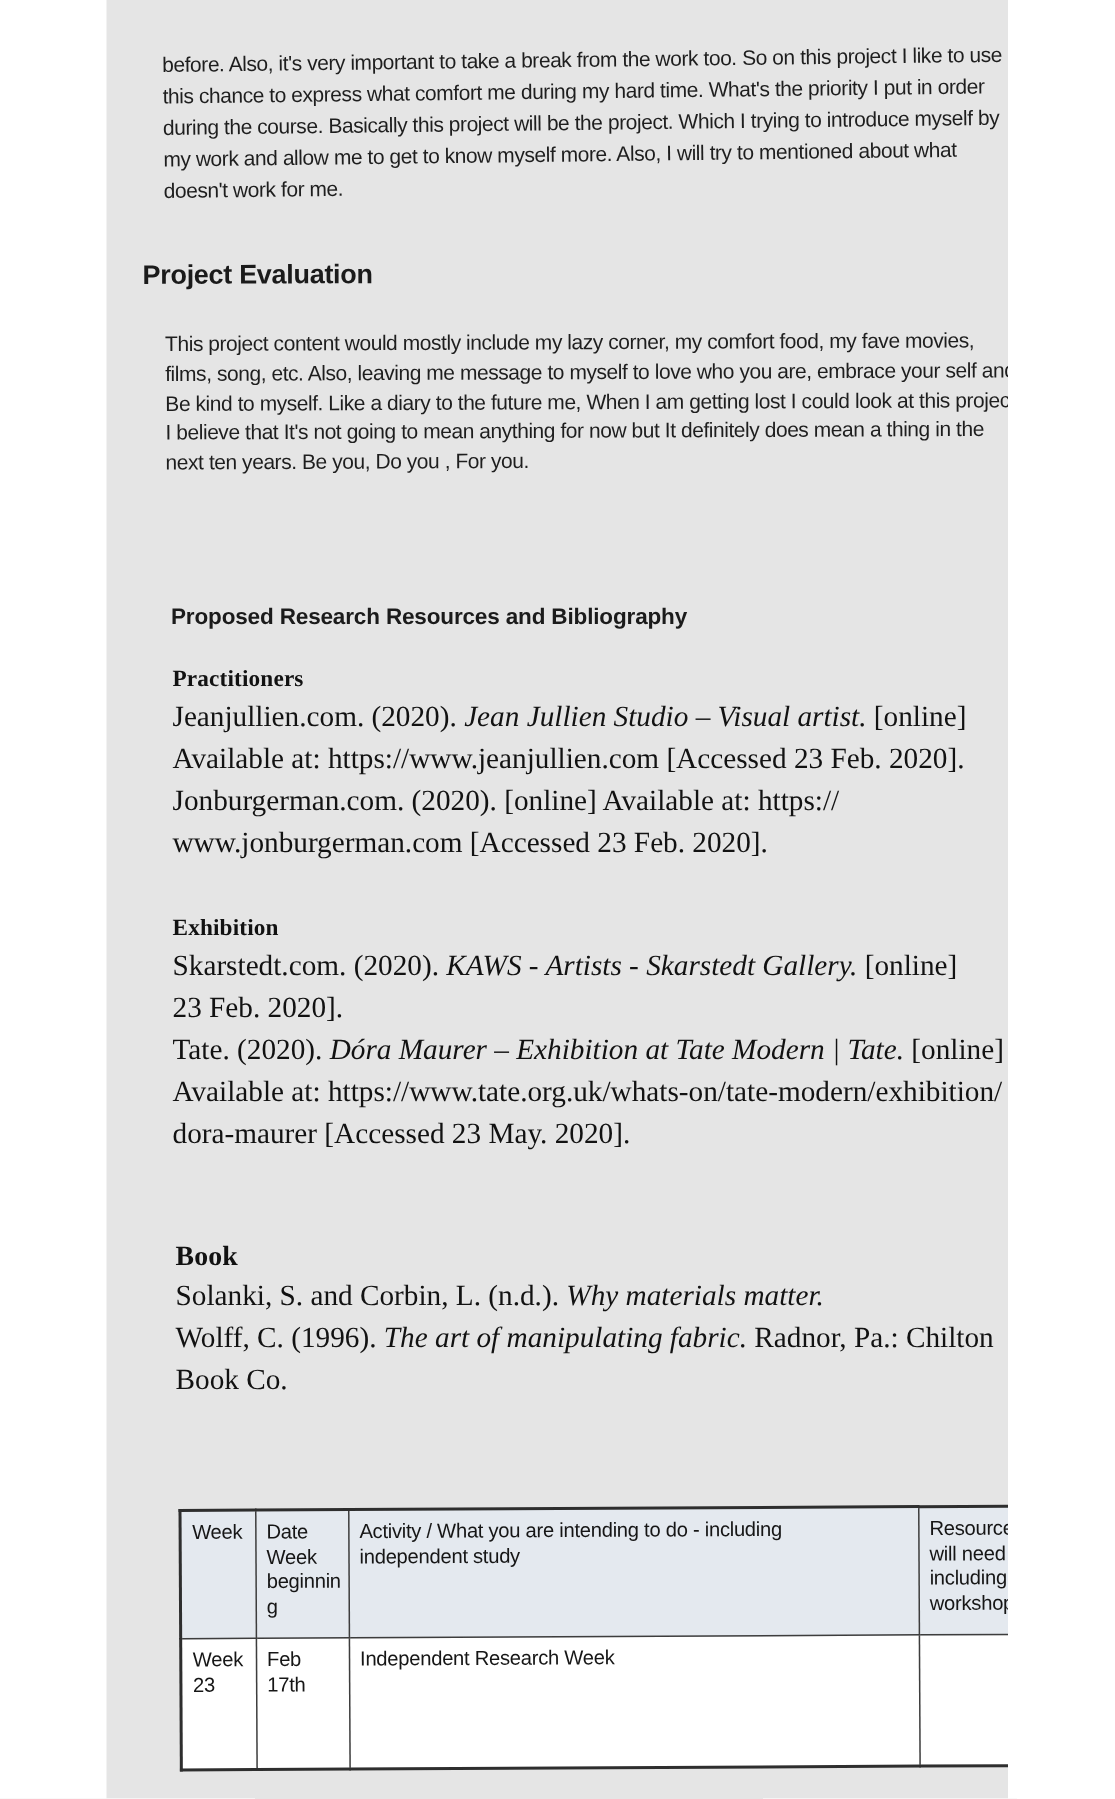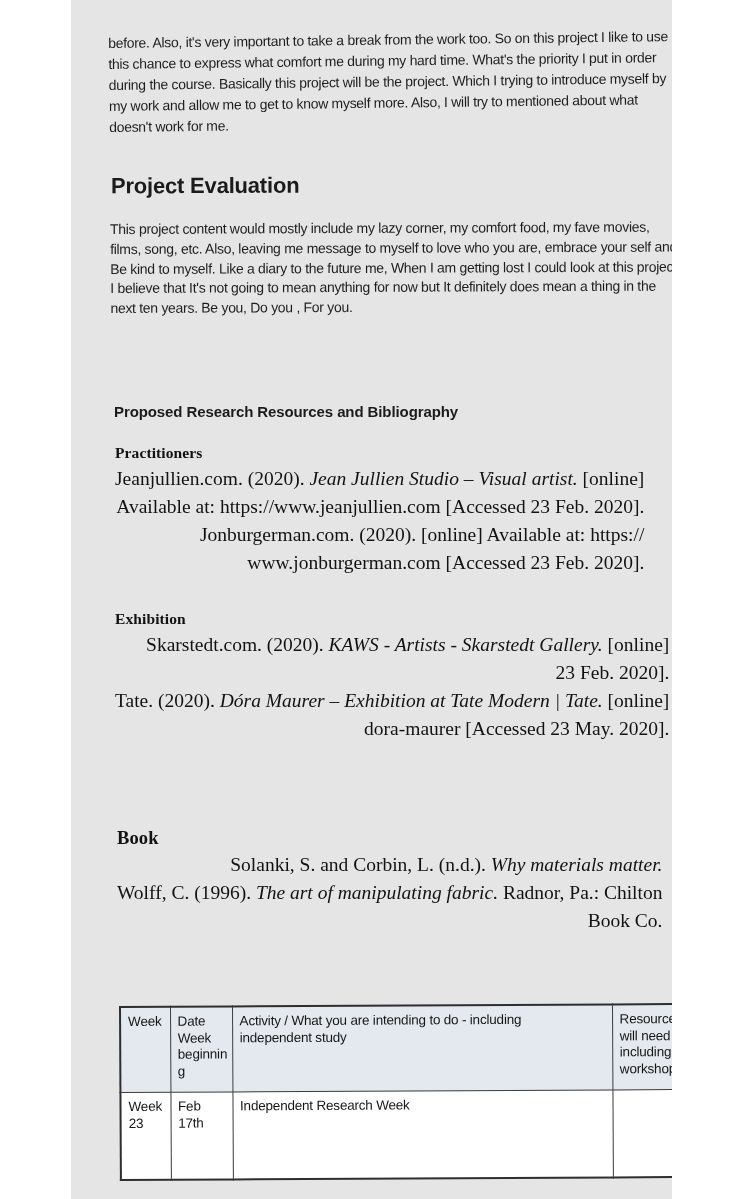"Project Evaluation" #eval-h { font-size: 22px -> 18px; left: 40px -> 24px }
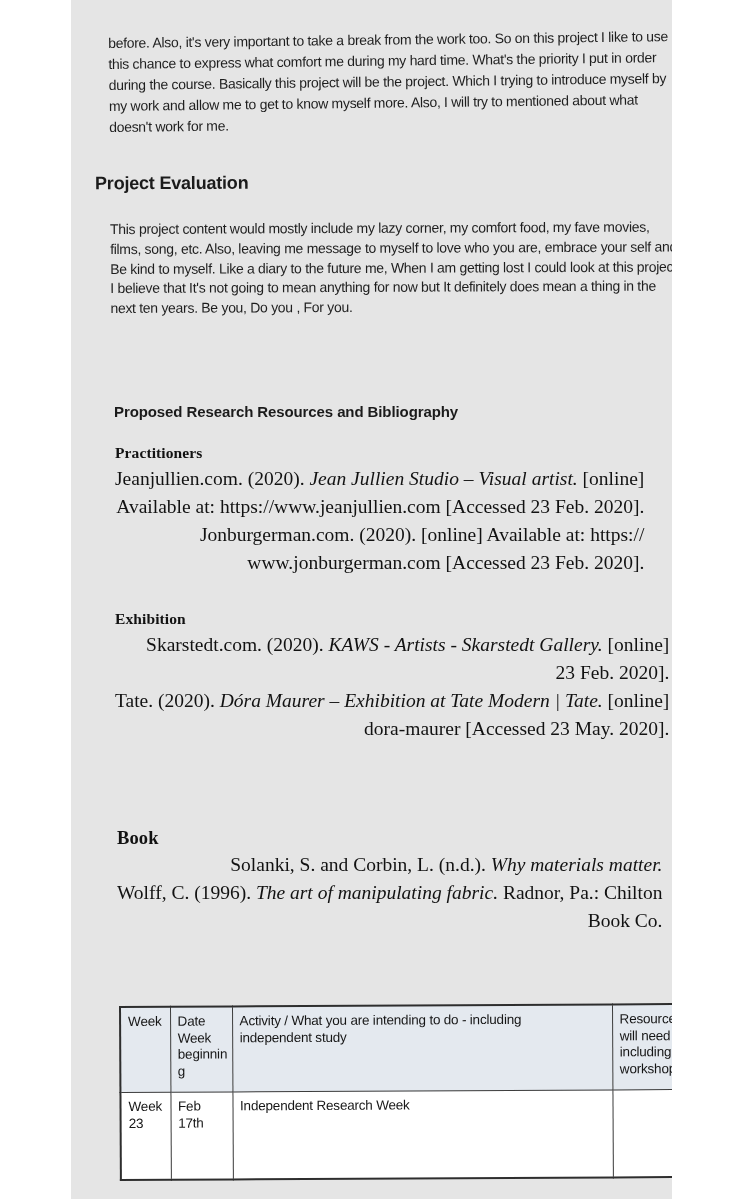"Jeanjullien.com. (2020). Jean Jullien" .bib-line { text-align: right -> none }
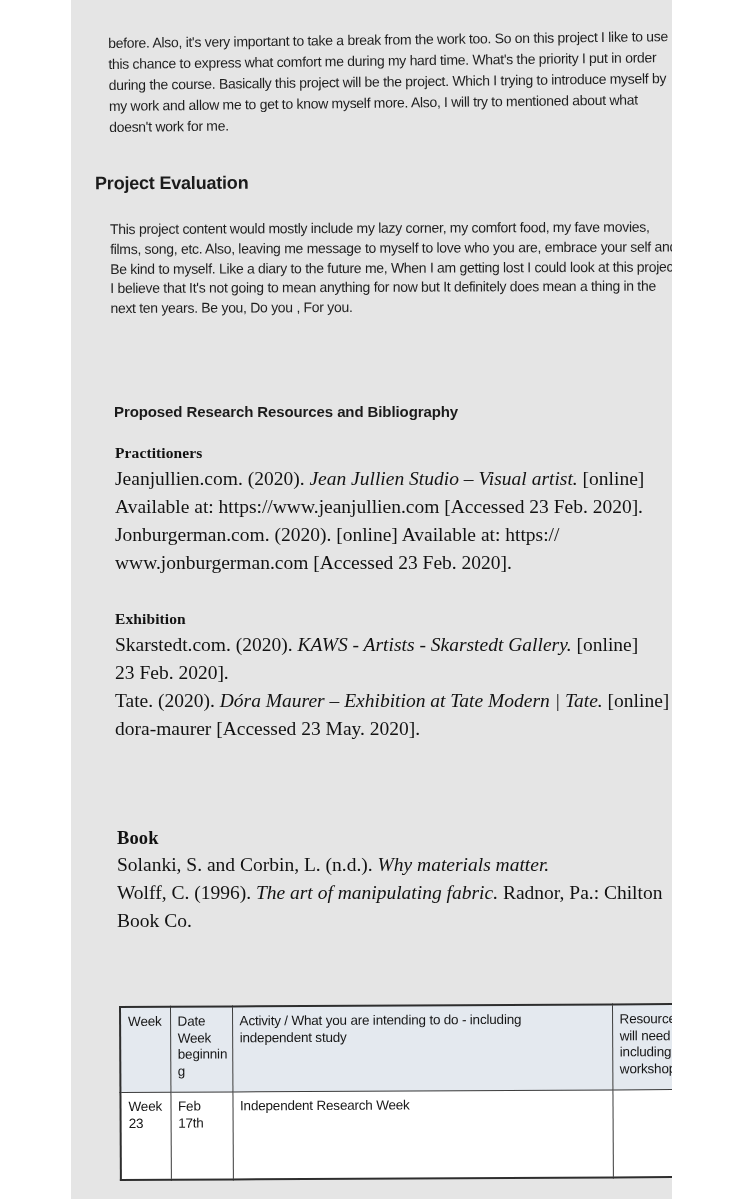"Available at:" div.bib-line { html: none -> <div><span>Available at: https://www.tate.org.uk/whats-on/tate-modern/exhibition/</span></div> }
